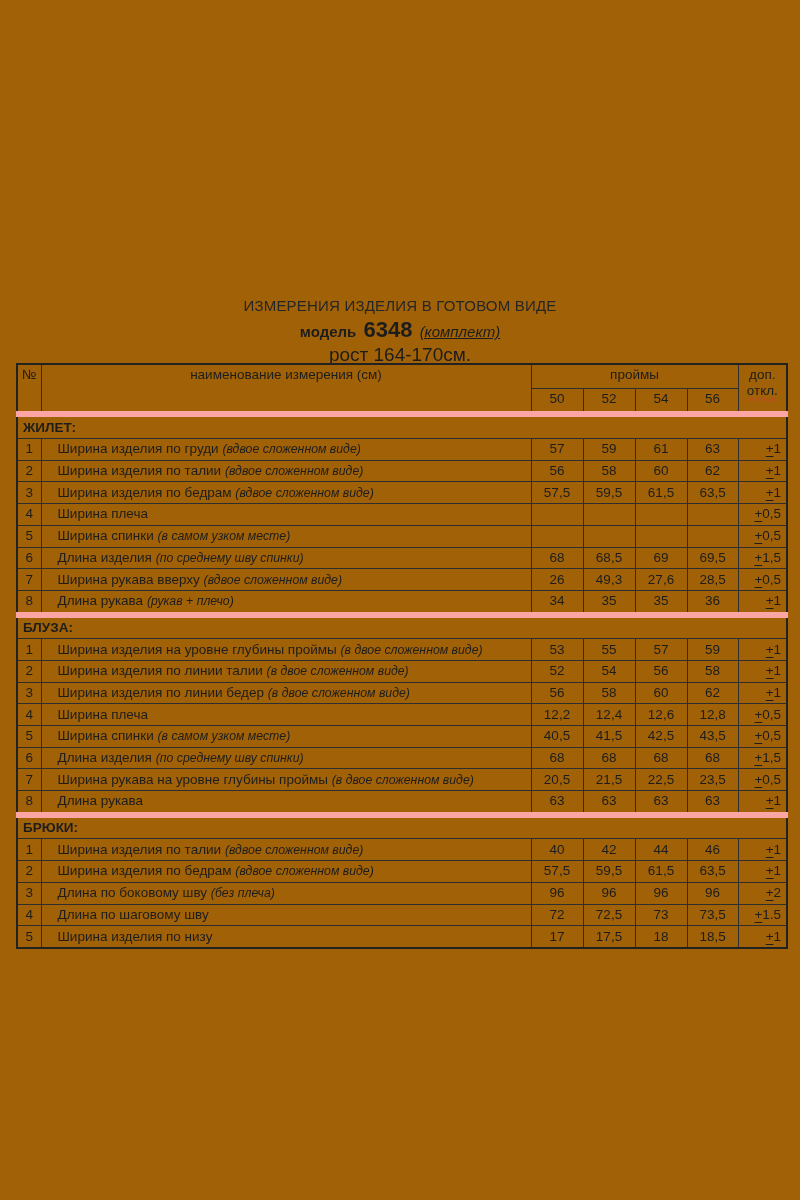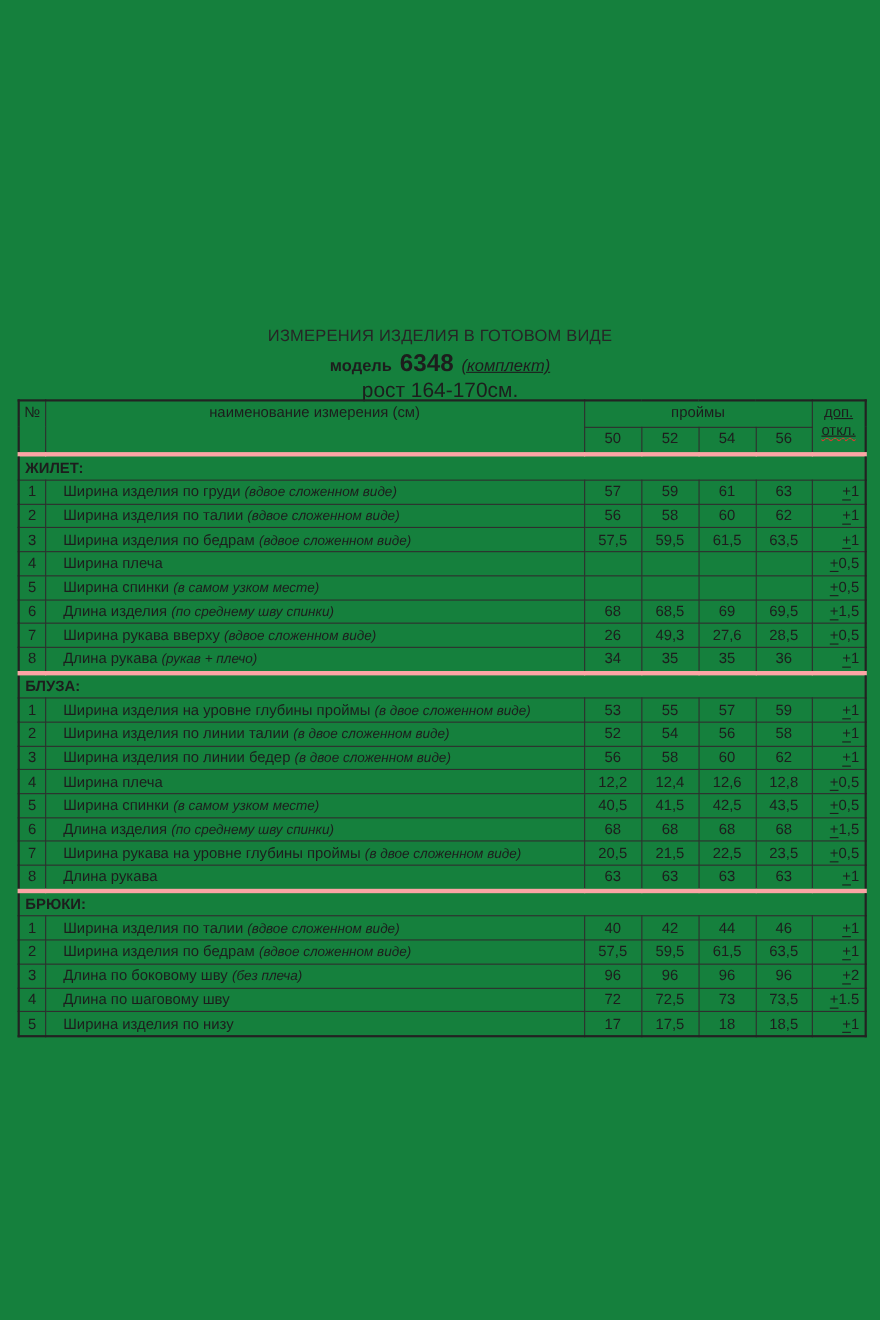"ИЗМЕРЕНИЯ ИЗДЕЛИЯ В ГОТОВОМ ВИДЕ" .doc { background: #15803d -> #a16207 }
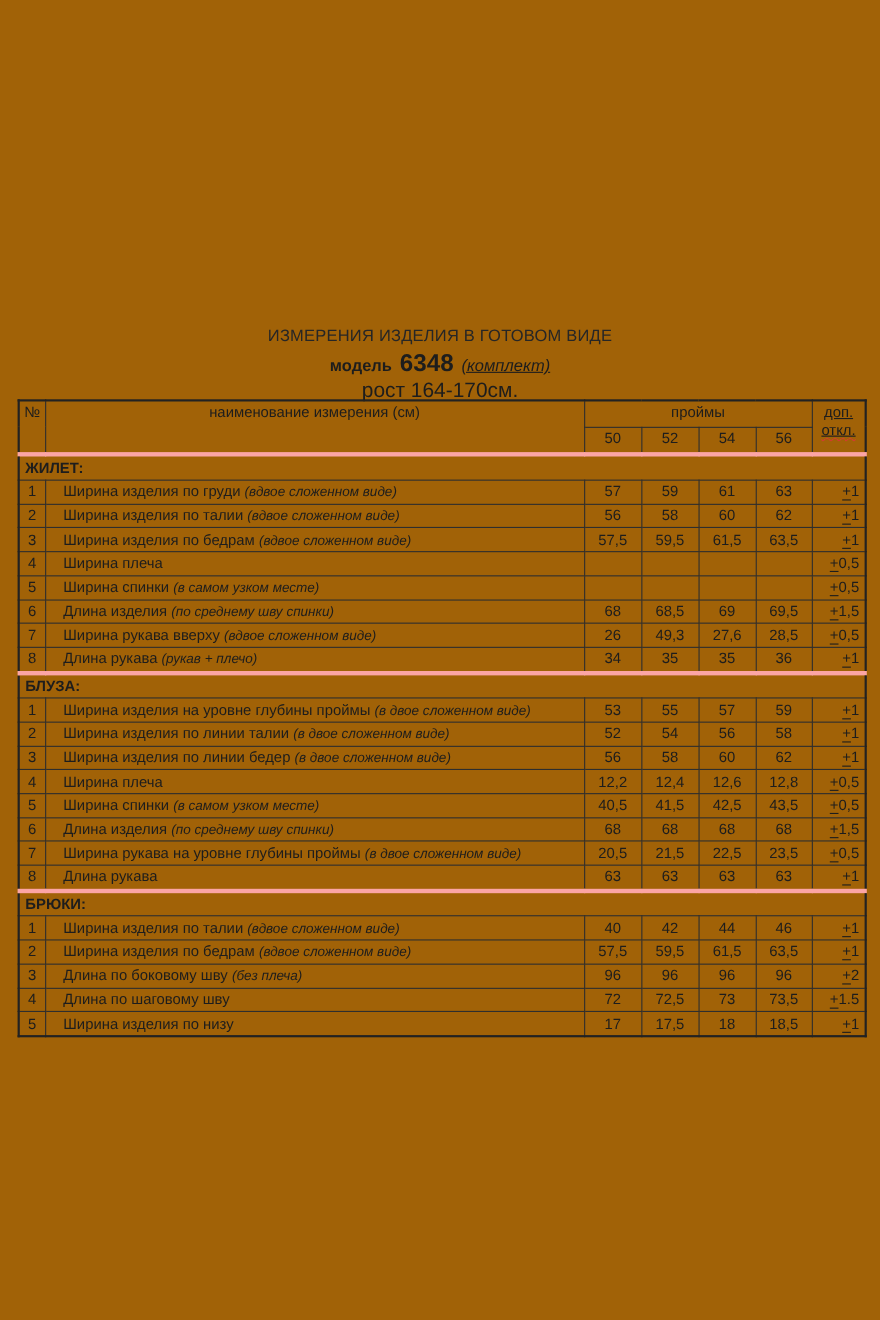"доп." .th-dev { text-decoration: underline -> none }
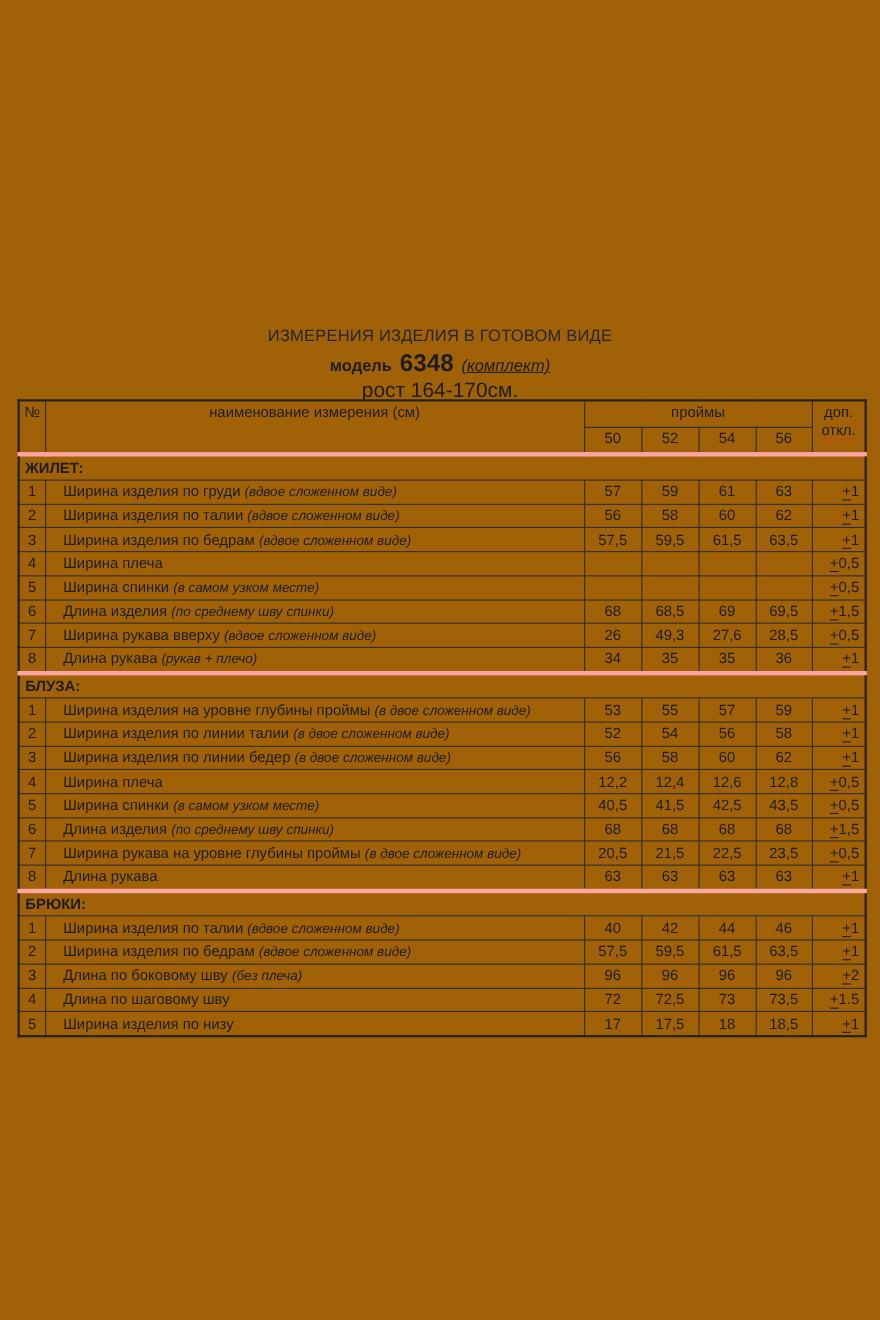"ЖИЛЕТ:" tr.section-row td { border-top: 4px solid #fca5a5 -> 6px solid #fca5a5 }
